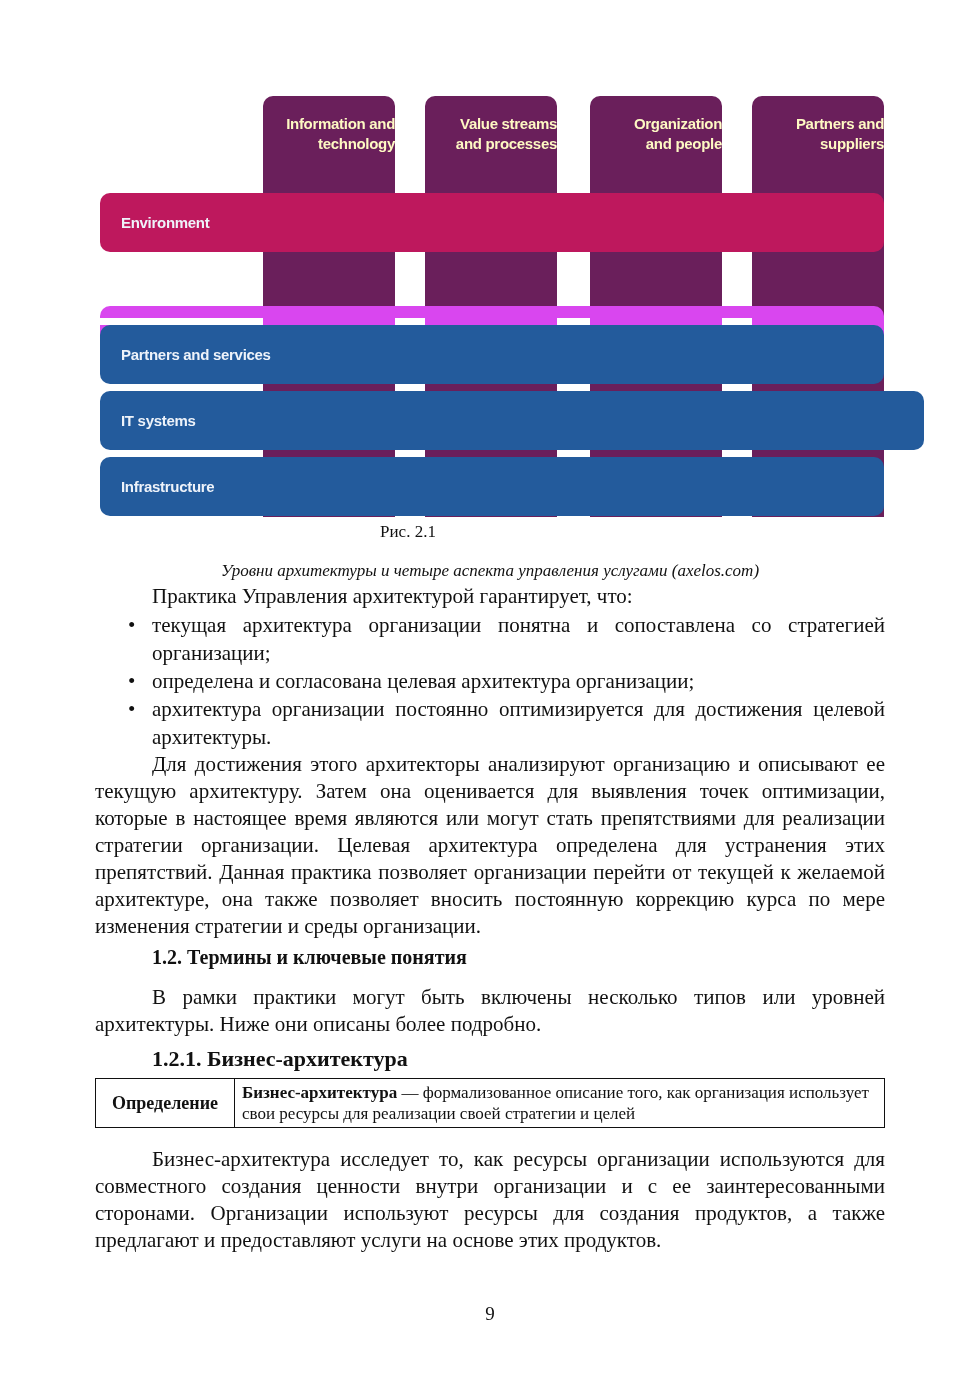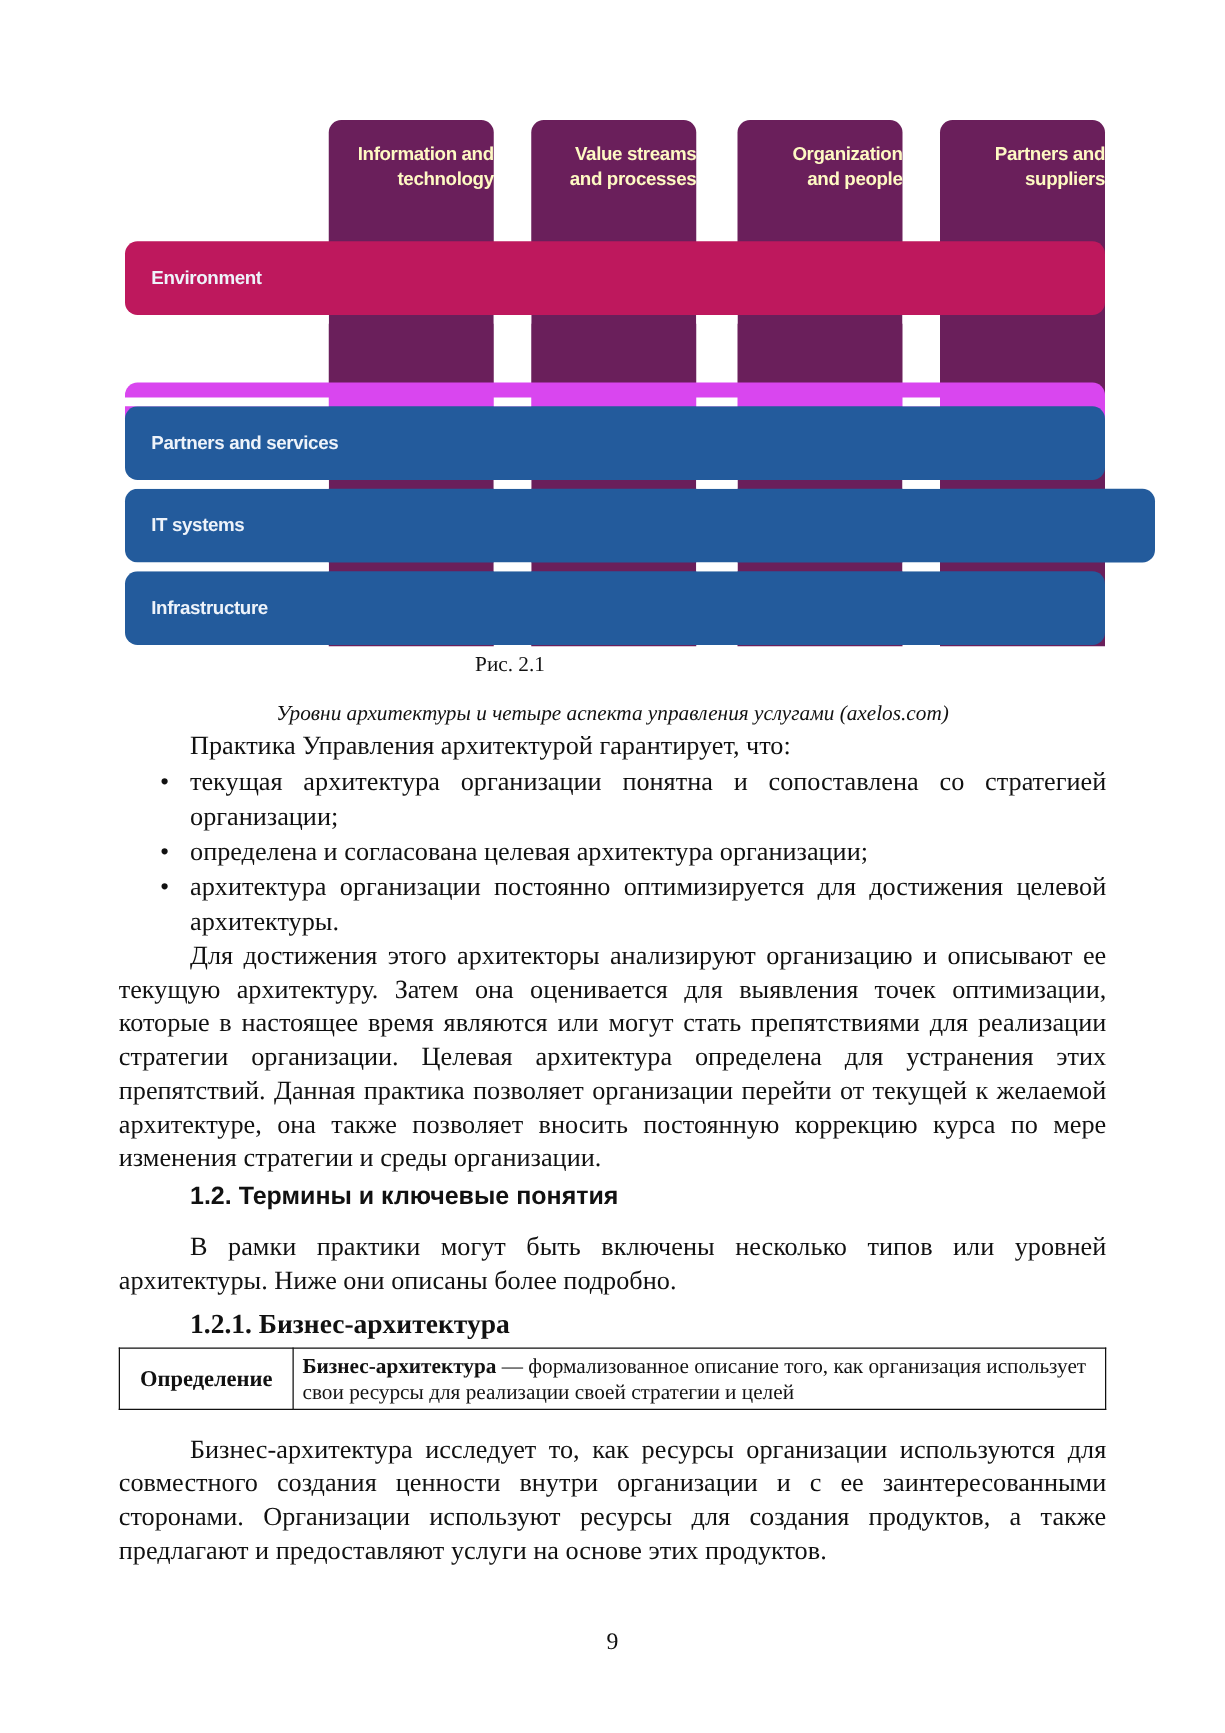"1.2. Термины и ключевые понятия" .h2 { font-family: Liberation Sans, sans-serif -> Liberation Serif, serif }
